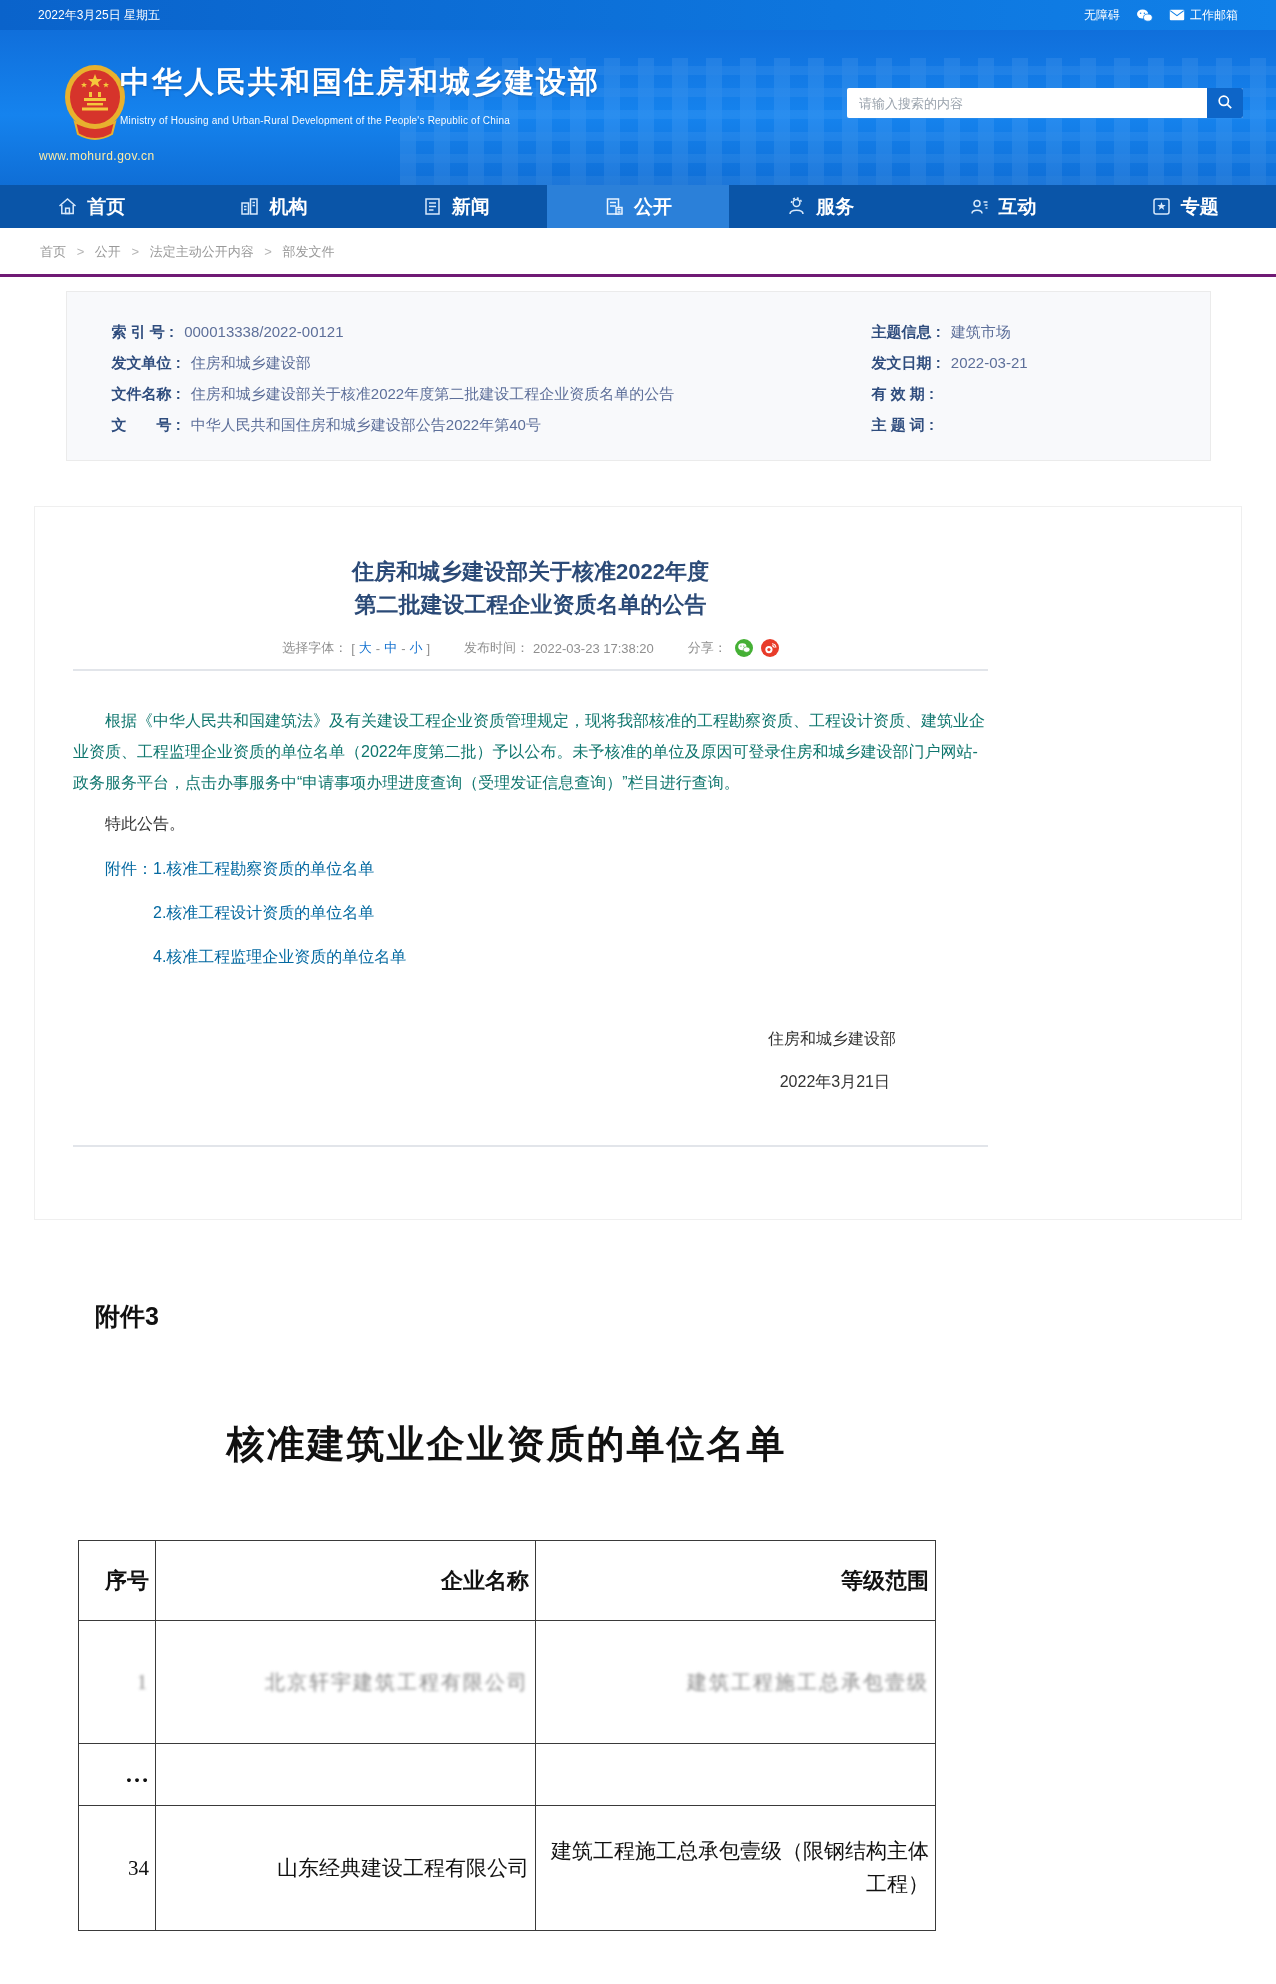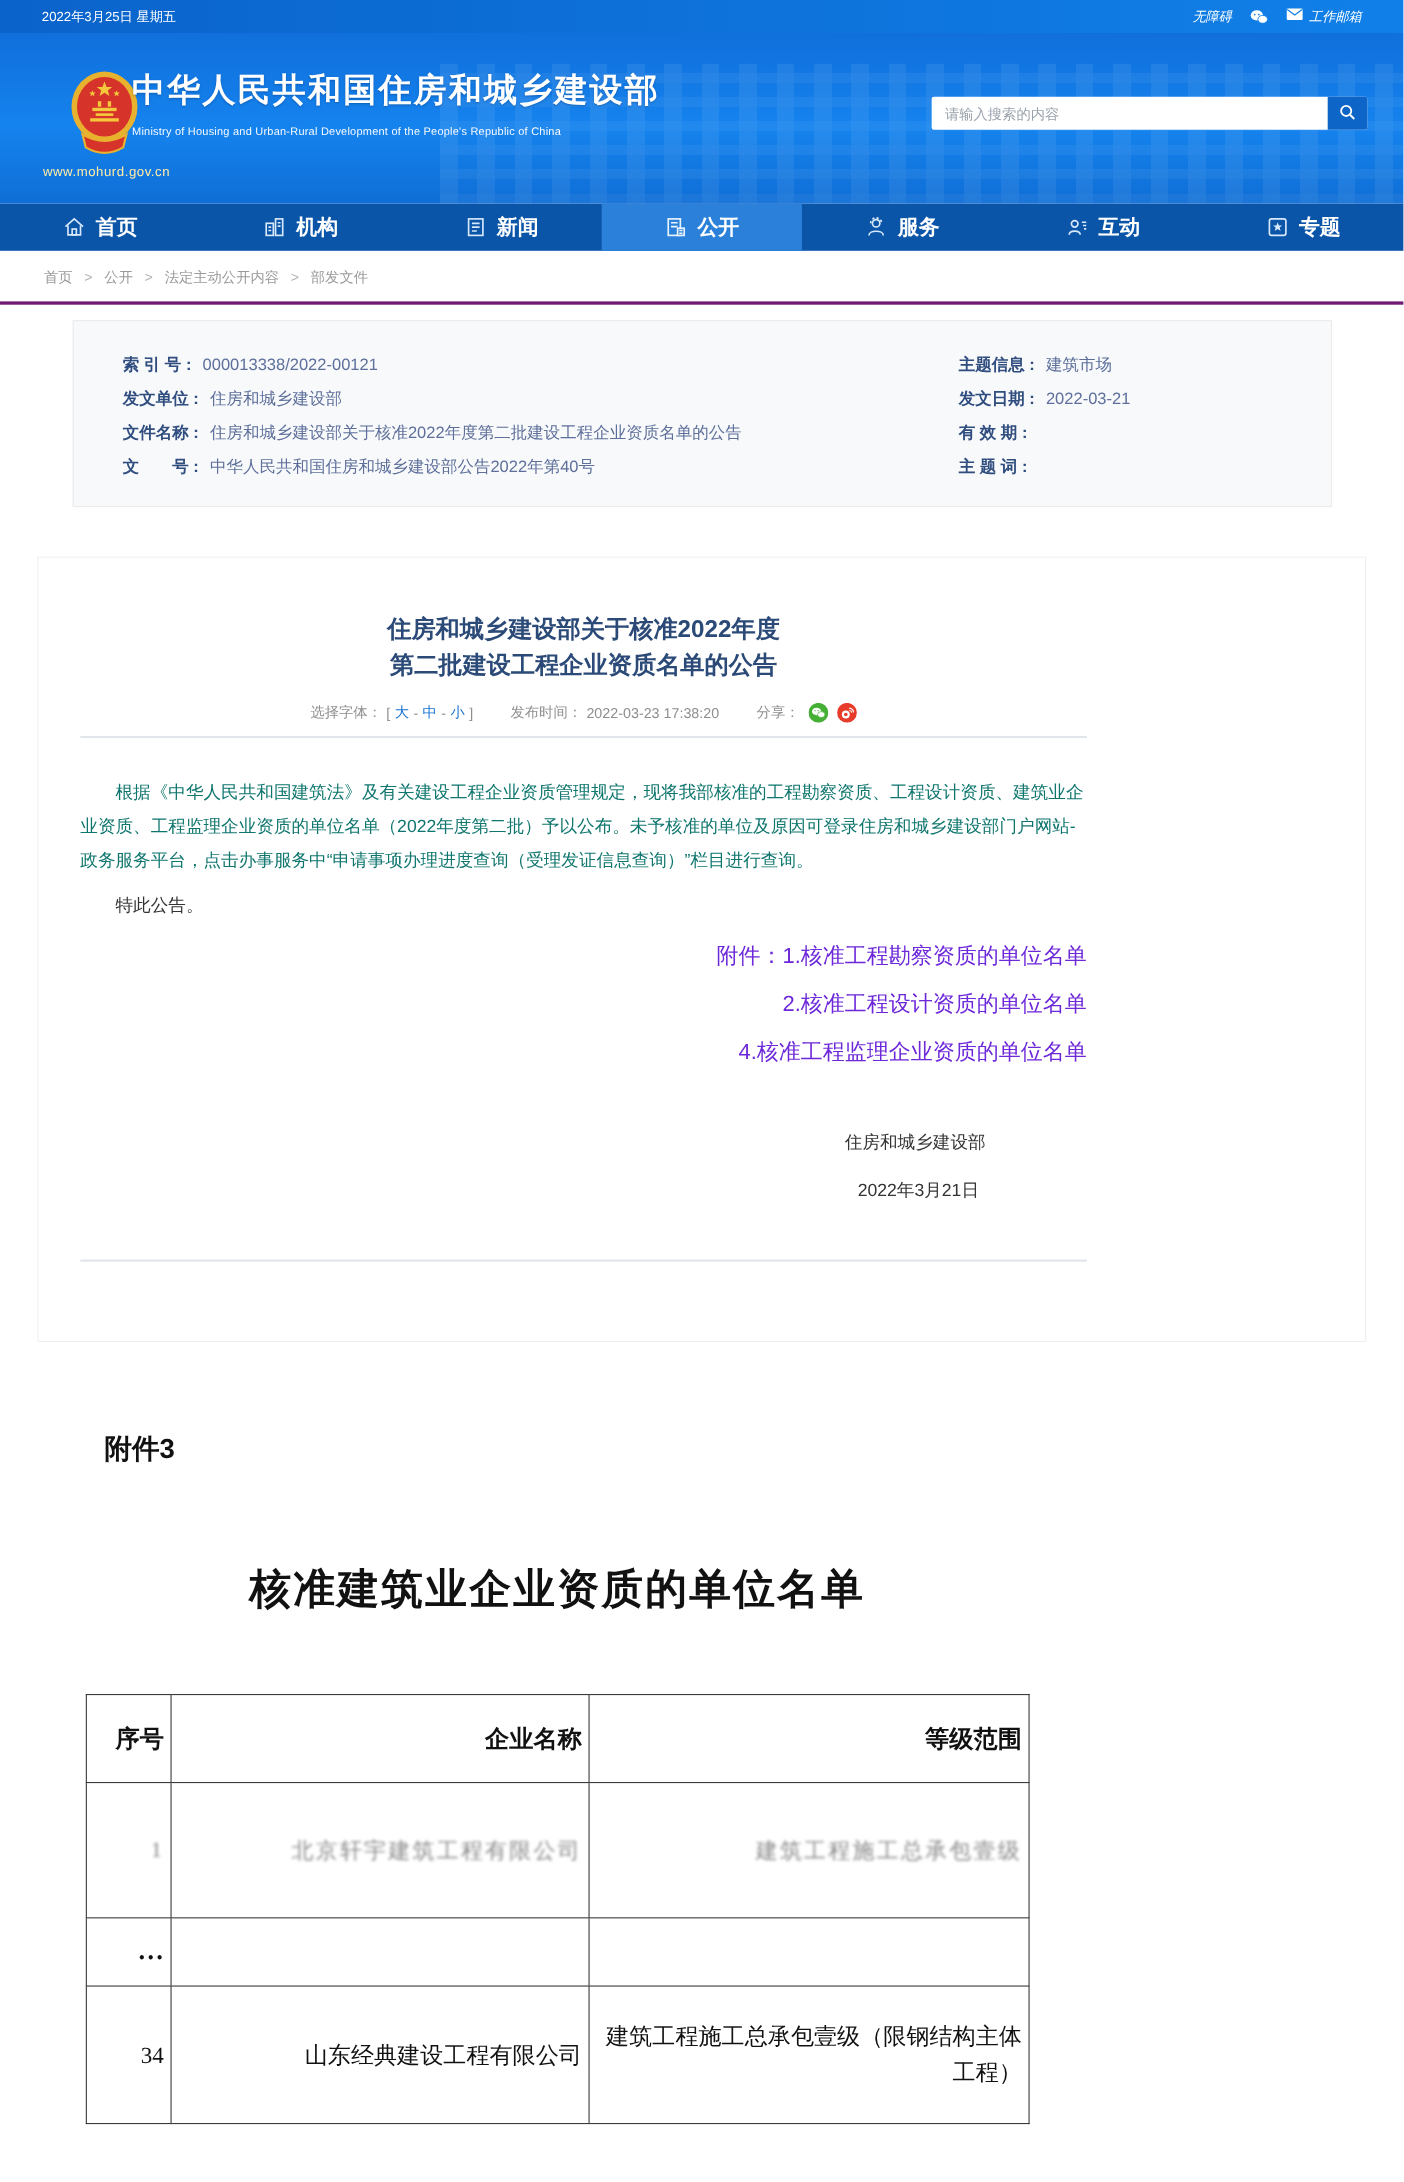"无障碍" .tb-link { align-items: none -> center; font-style: italic -> none }
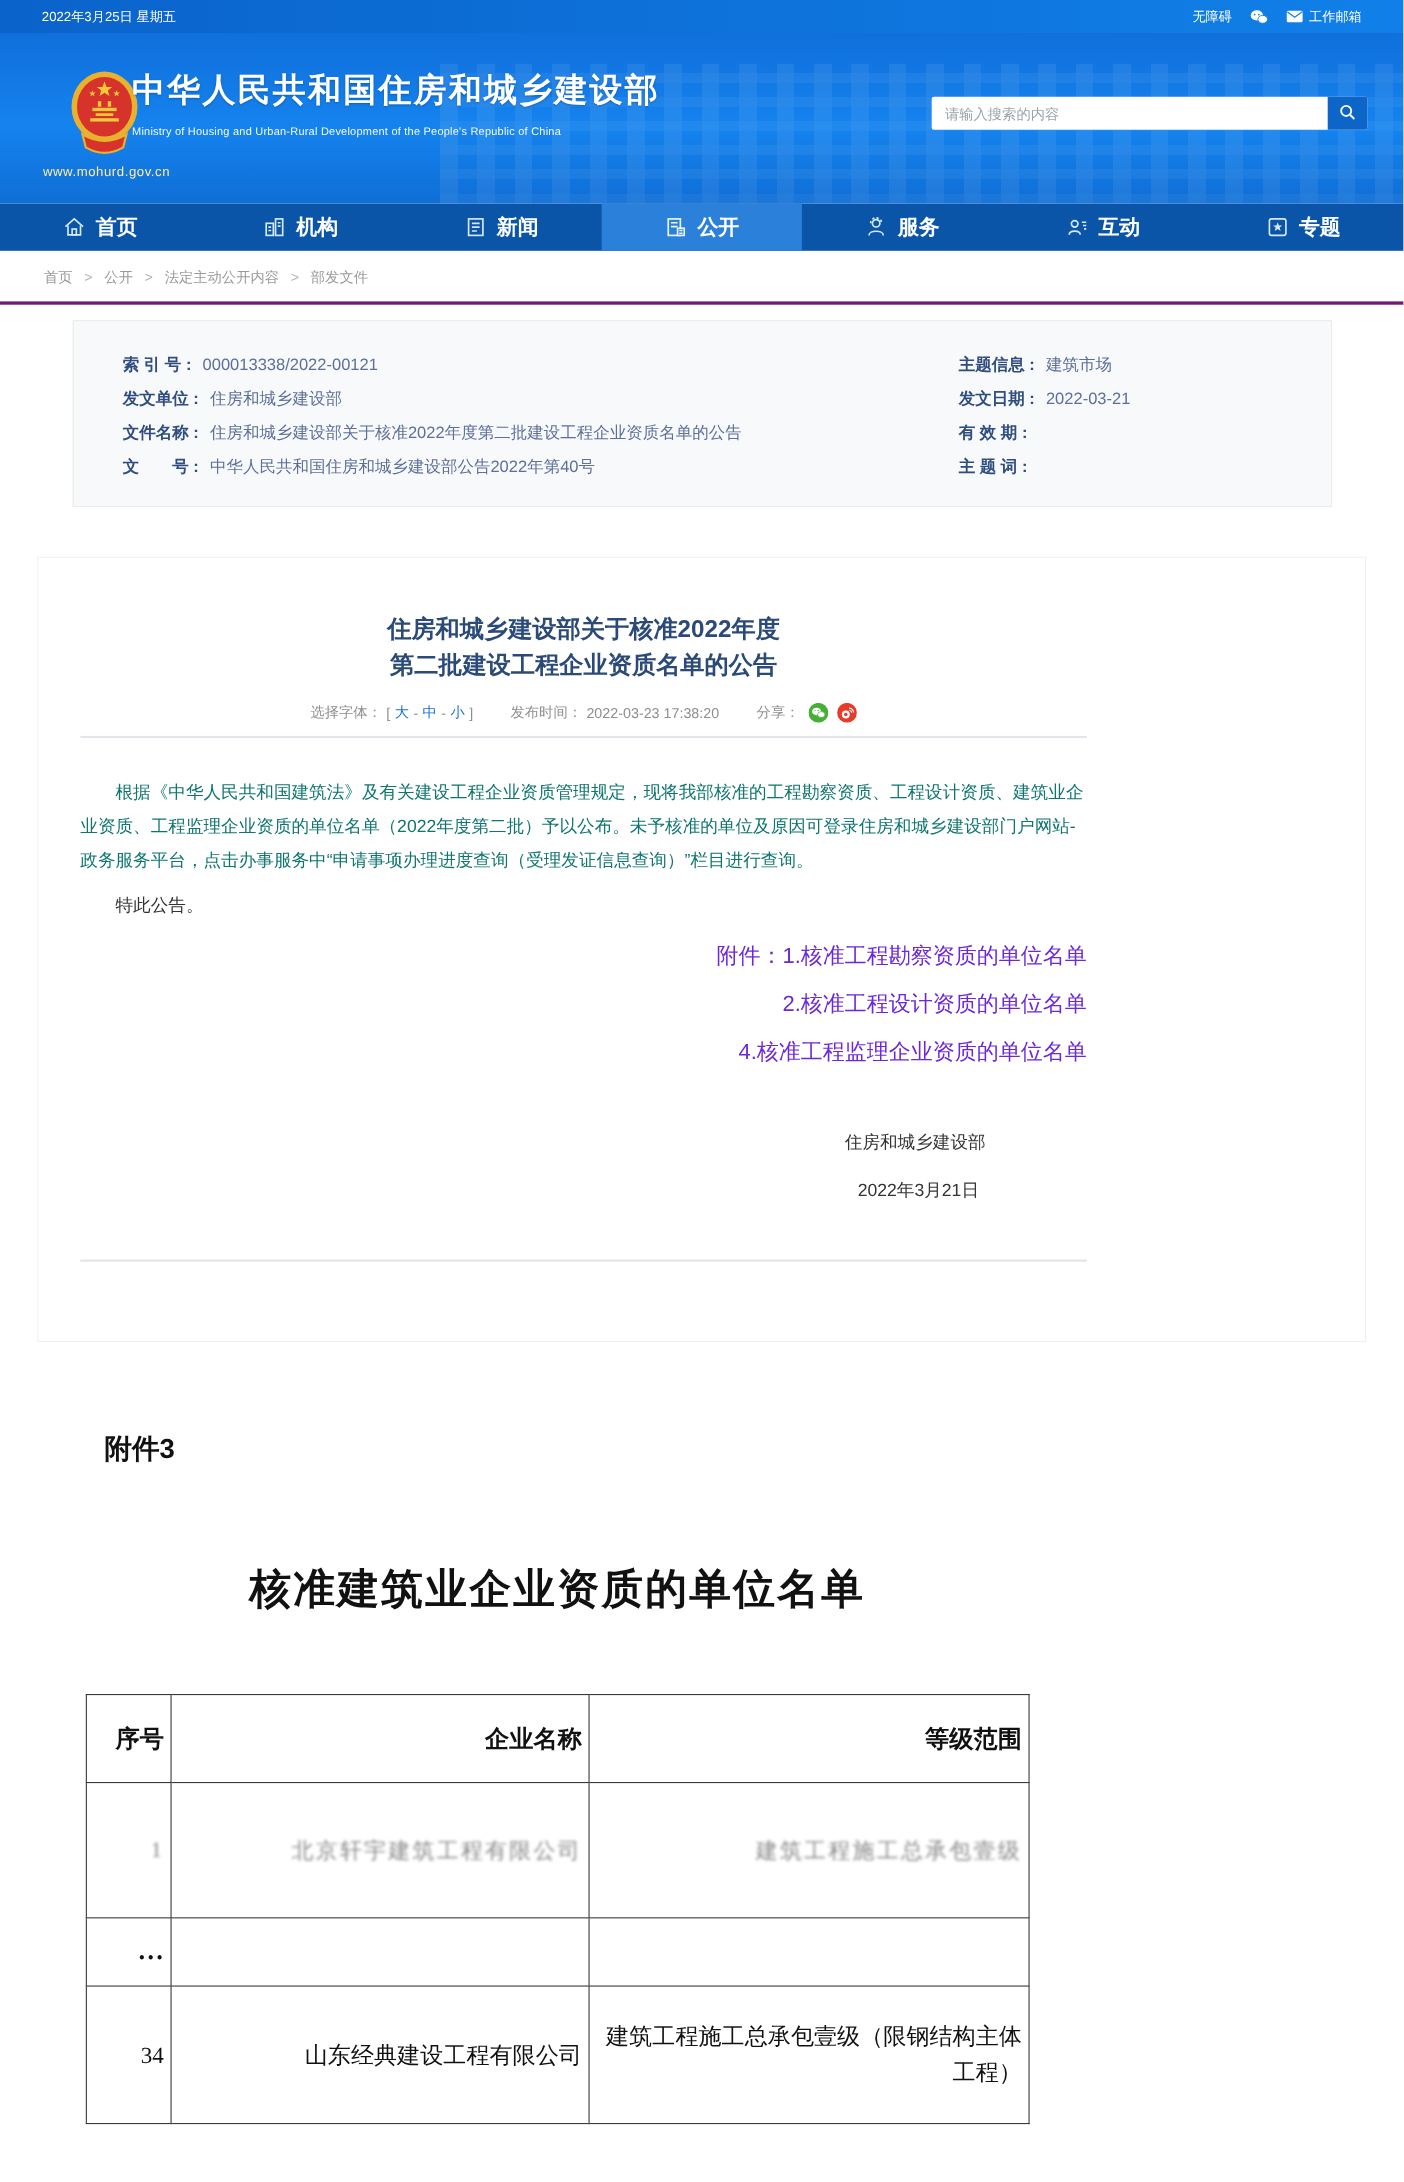"附件：1.核准工程勘察资质的单位名单" .attach-block { color: #6d28d9 -> #0369a1; font-size: 20px -> 16px; text-align: right -> none }
